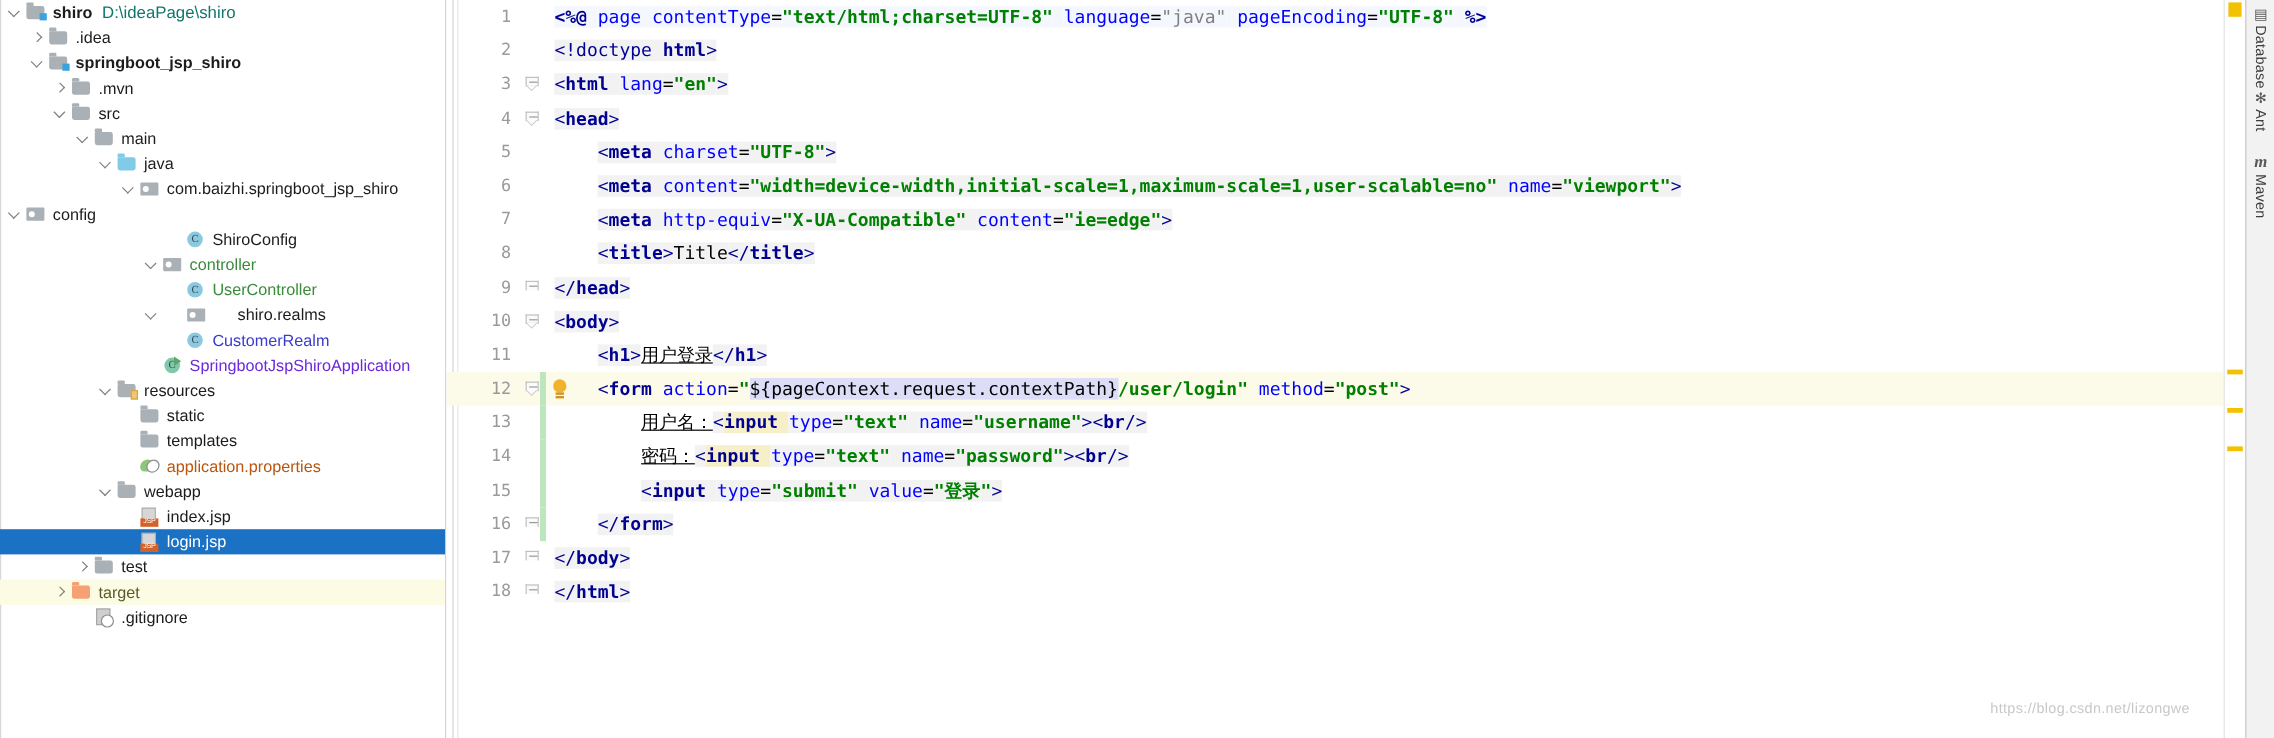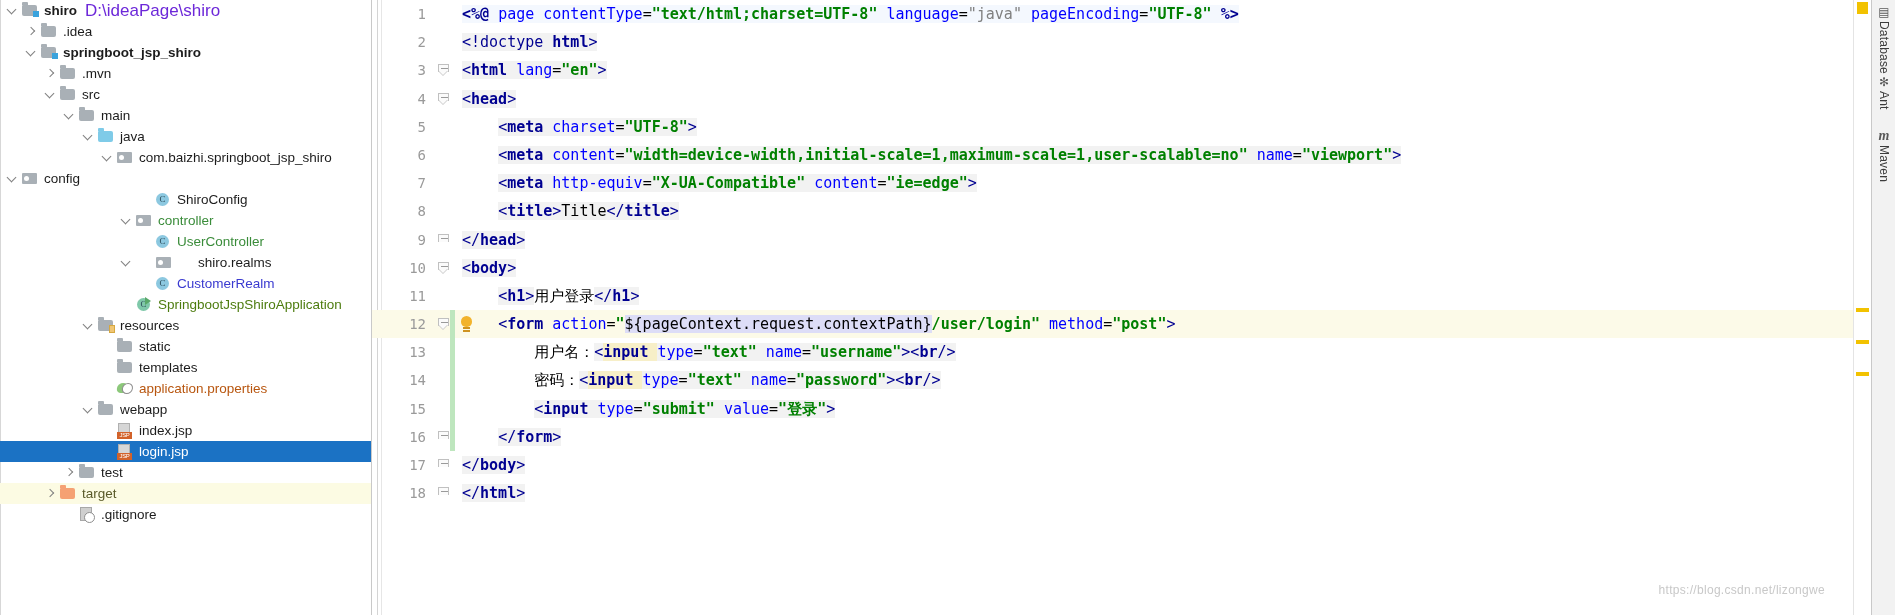"D:\ideaPage\shiro" .path-hint { color: #6d28d9 -> #0f766e; font-size: 17px -> 14px }
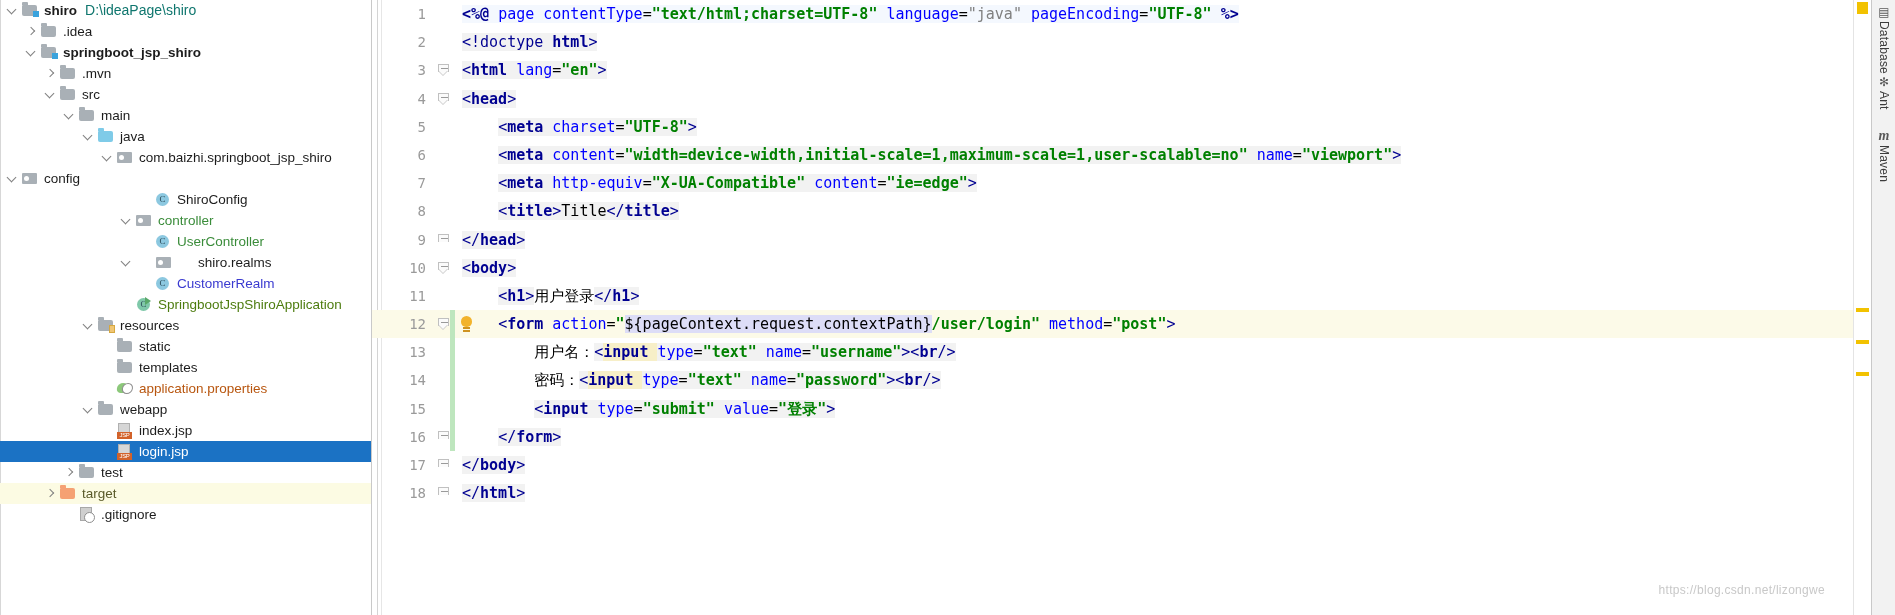"SpringbootJspShiroApplication" span.label { color: #4d7c0f -> #6d28d9 }
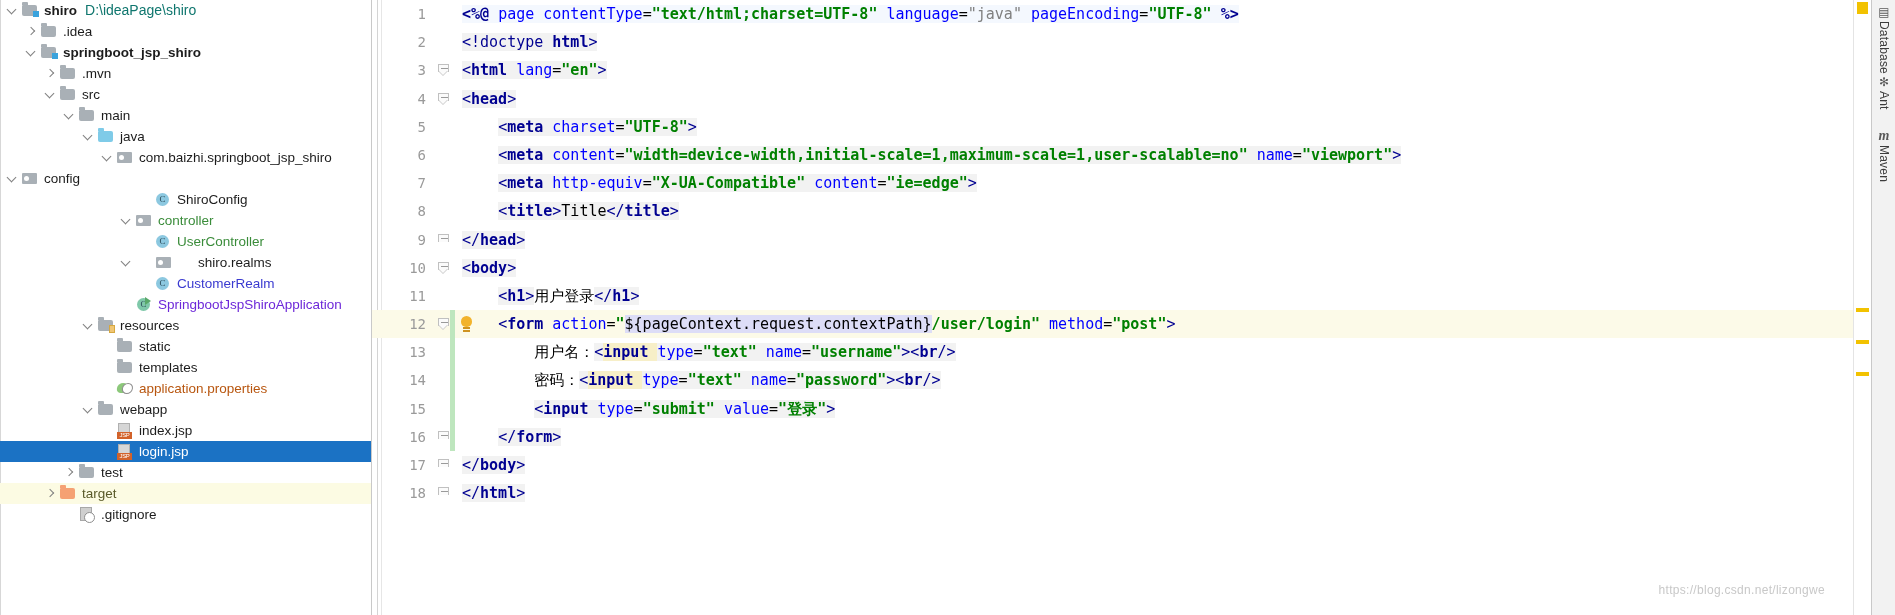"用户登录" .hl-cjk { text-decoration: none -> underline }
